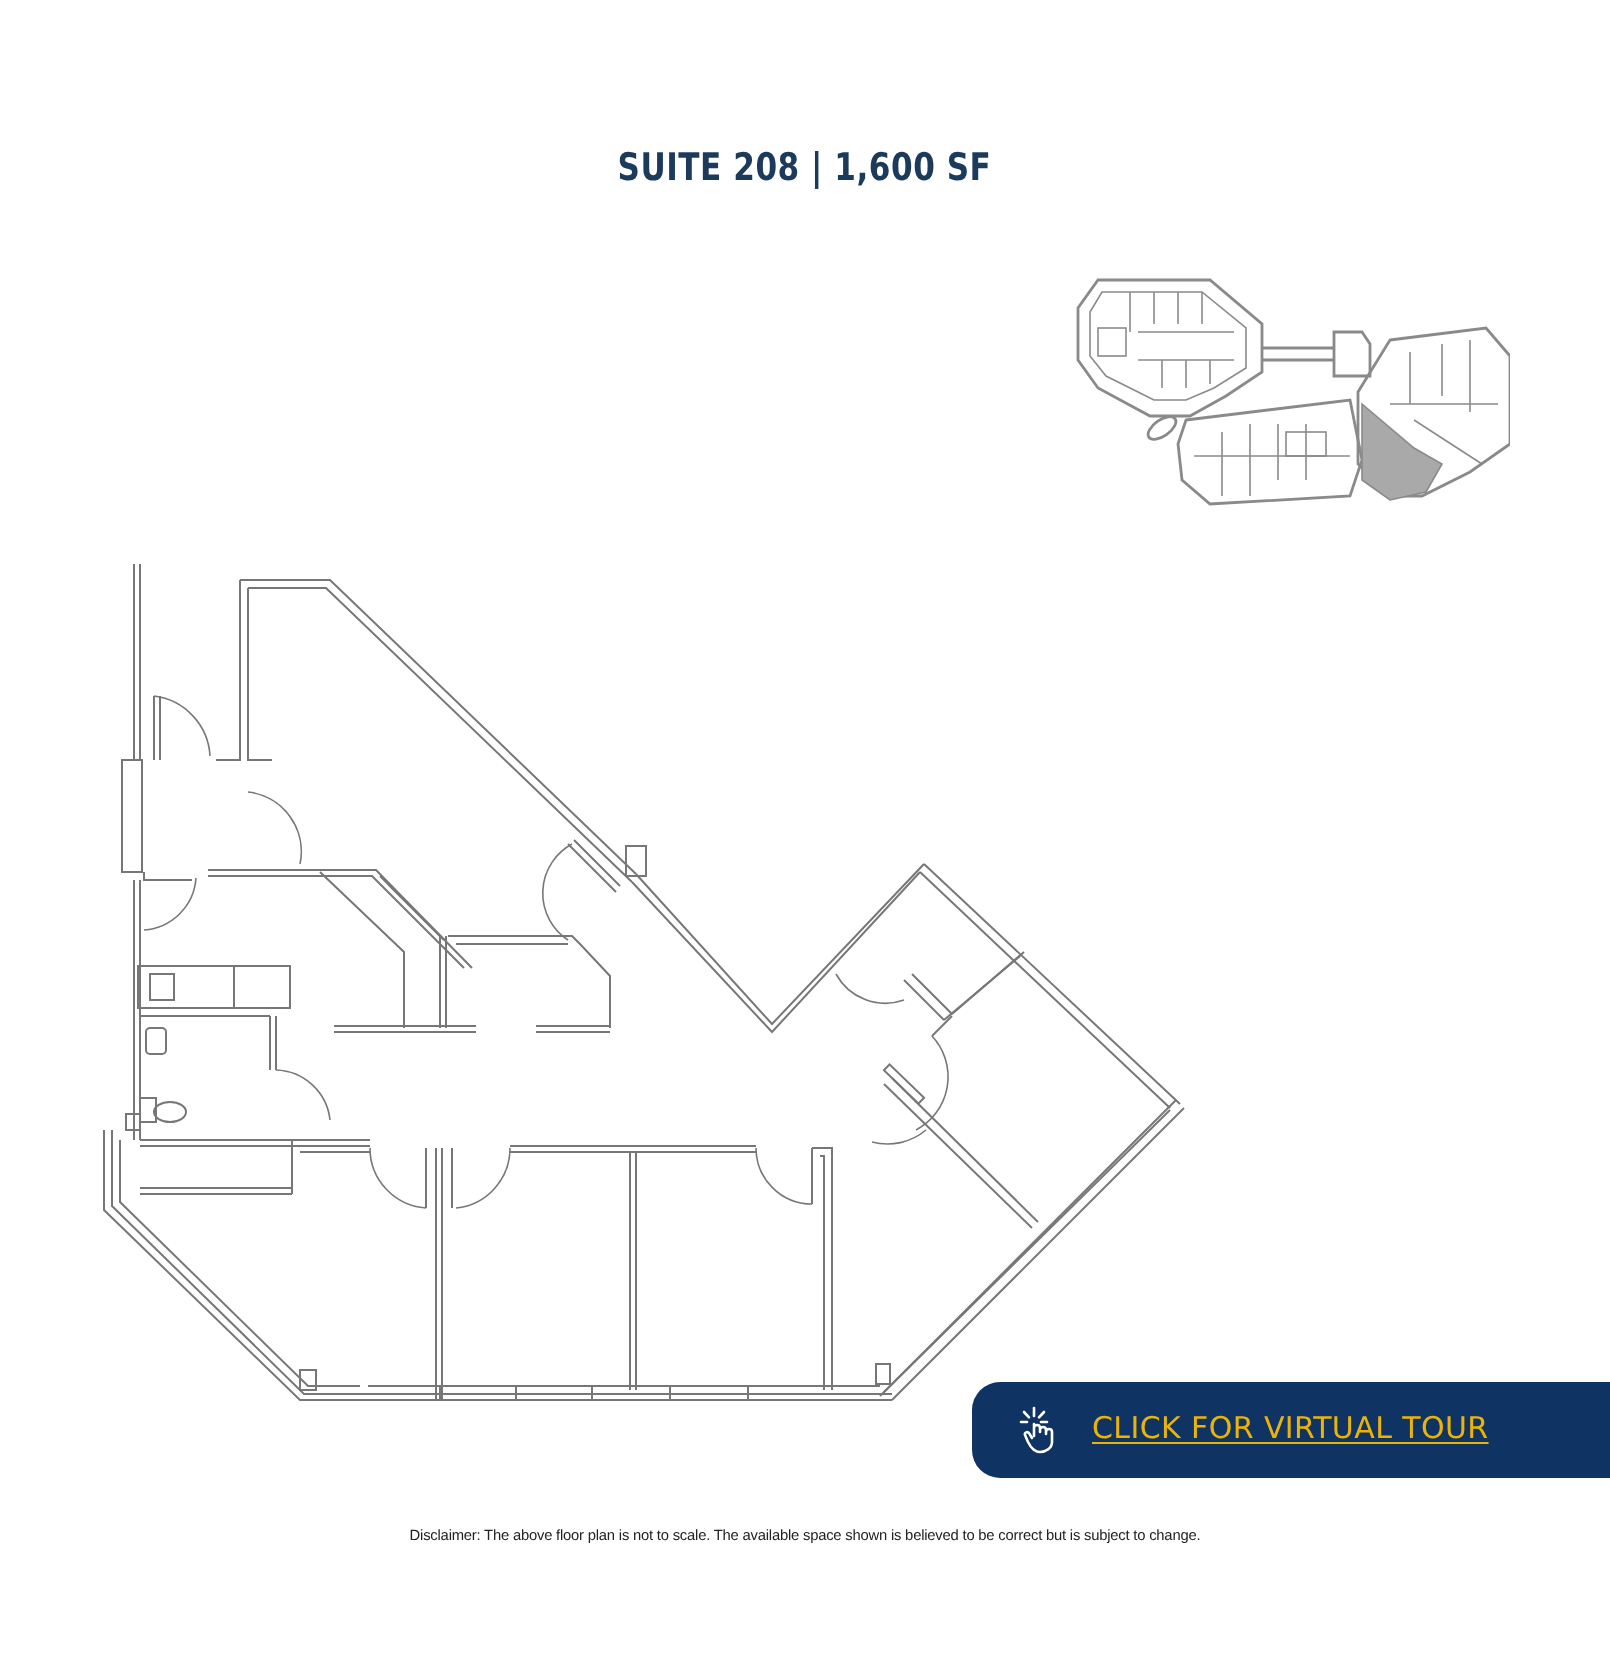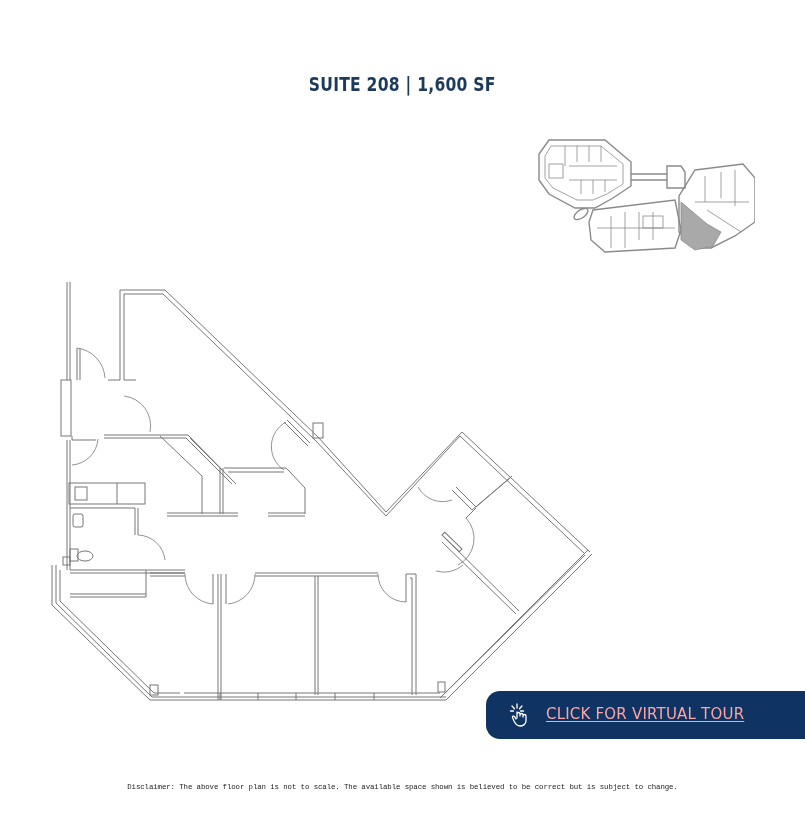"CLICK FOR VIRTUAL TOUR" .tour-label { color: #fca5a5 -> #eab308 }
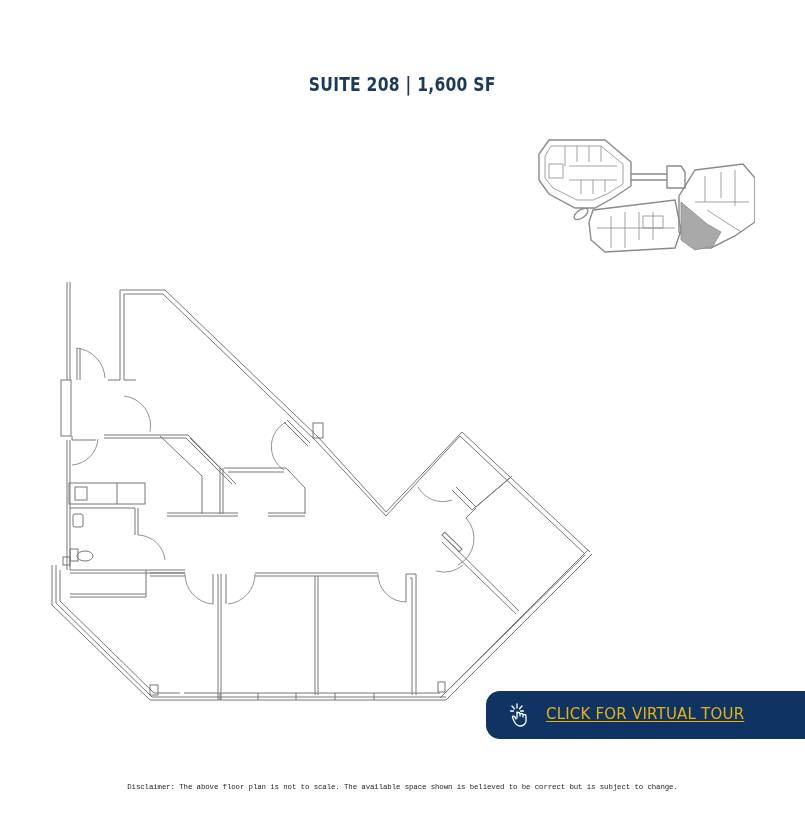"Disclaimer: The above floor plan" .disclaimer { font-family: Liberation Mono, monospace -> Liberation Sans, sans-serif; margin-top: 20px -> none }
